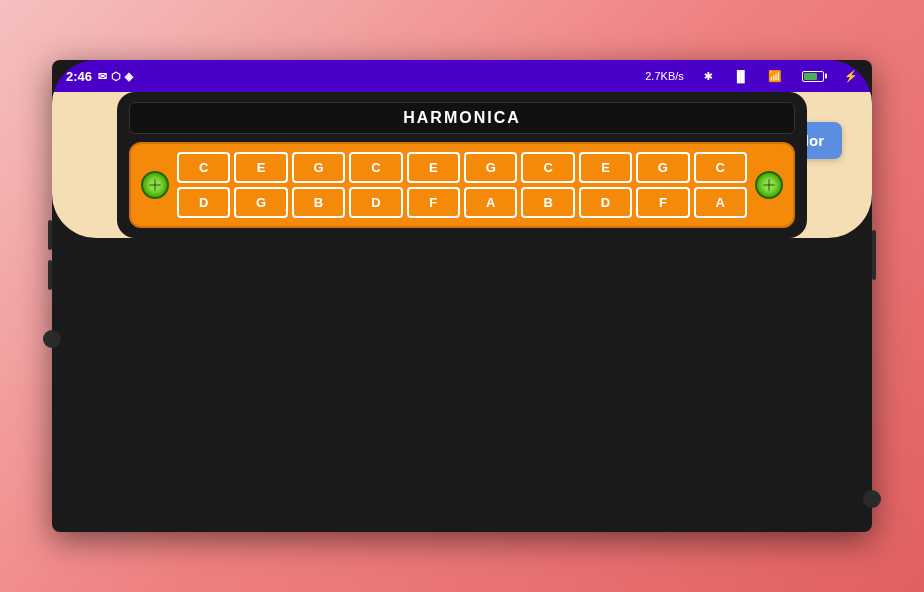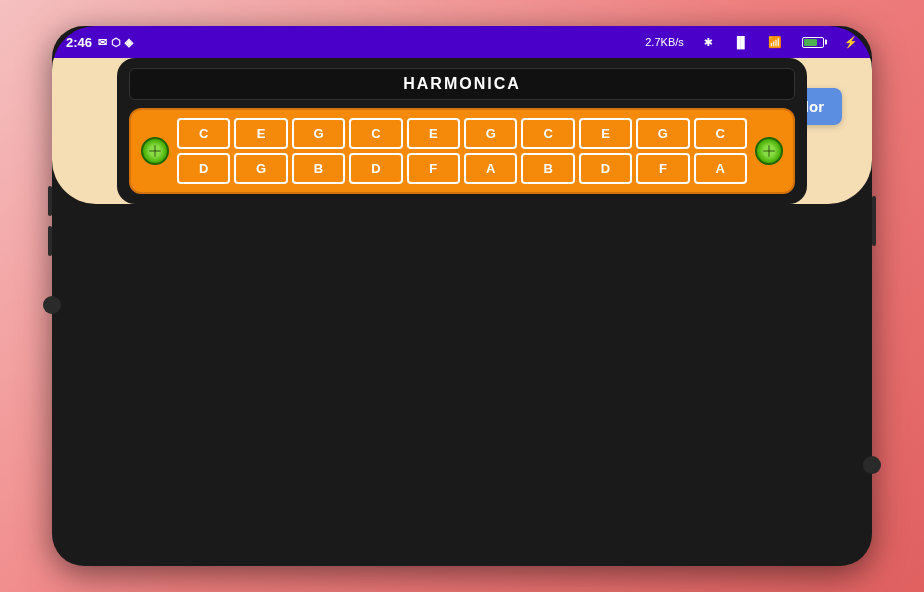"2:46" .phone-outer { border-radius: 32px -> 8px; height: 540px -> 472px }
